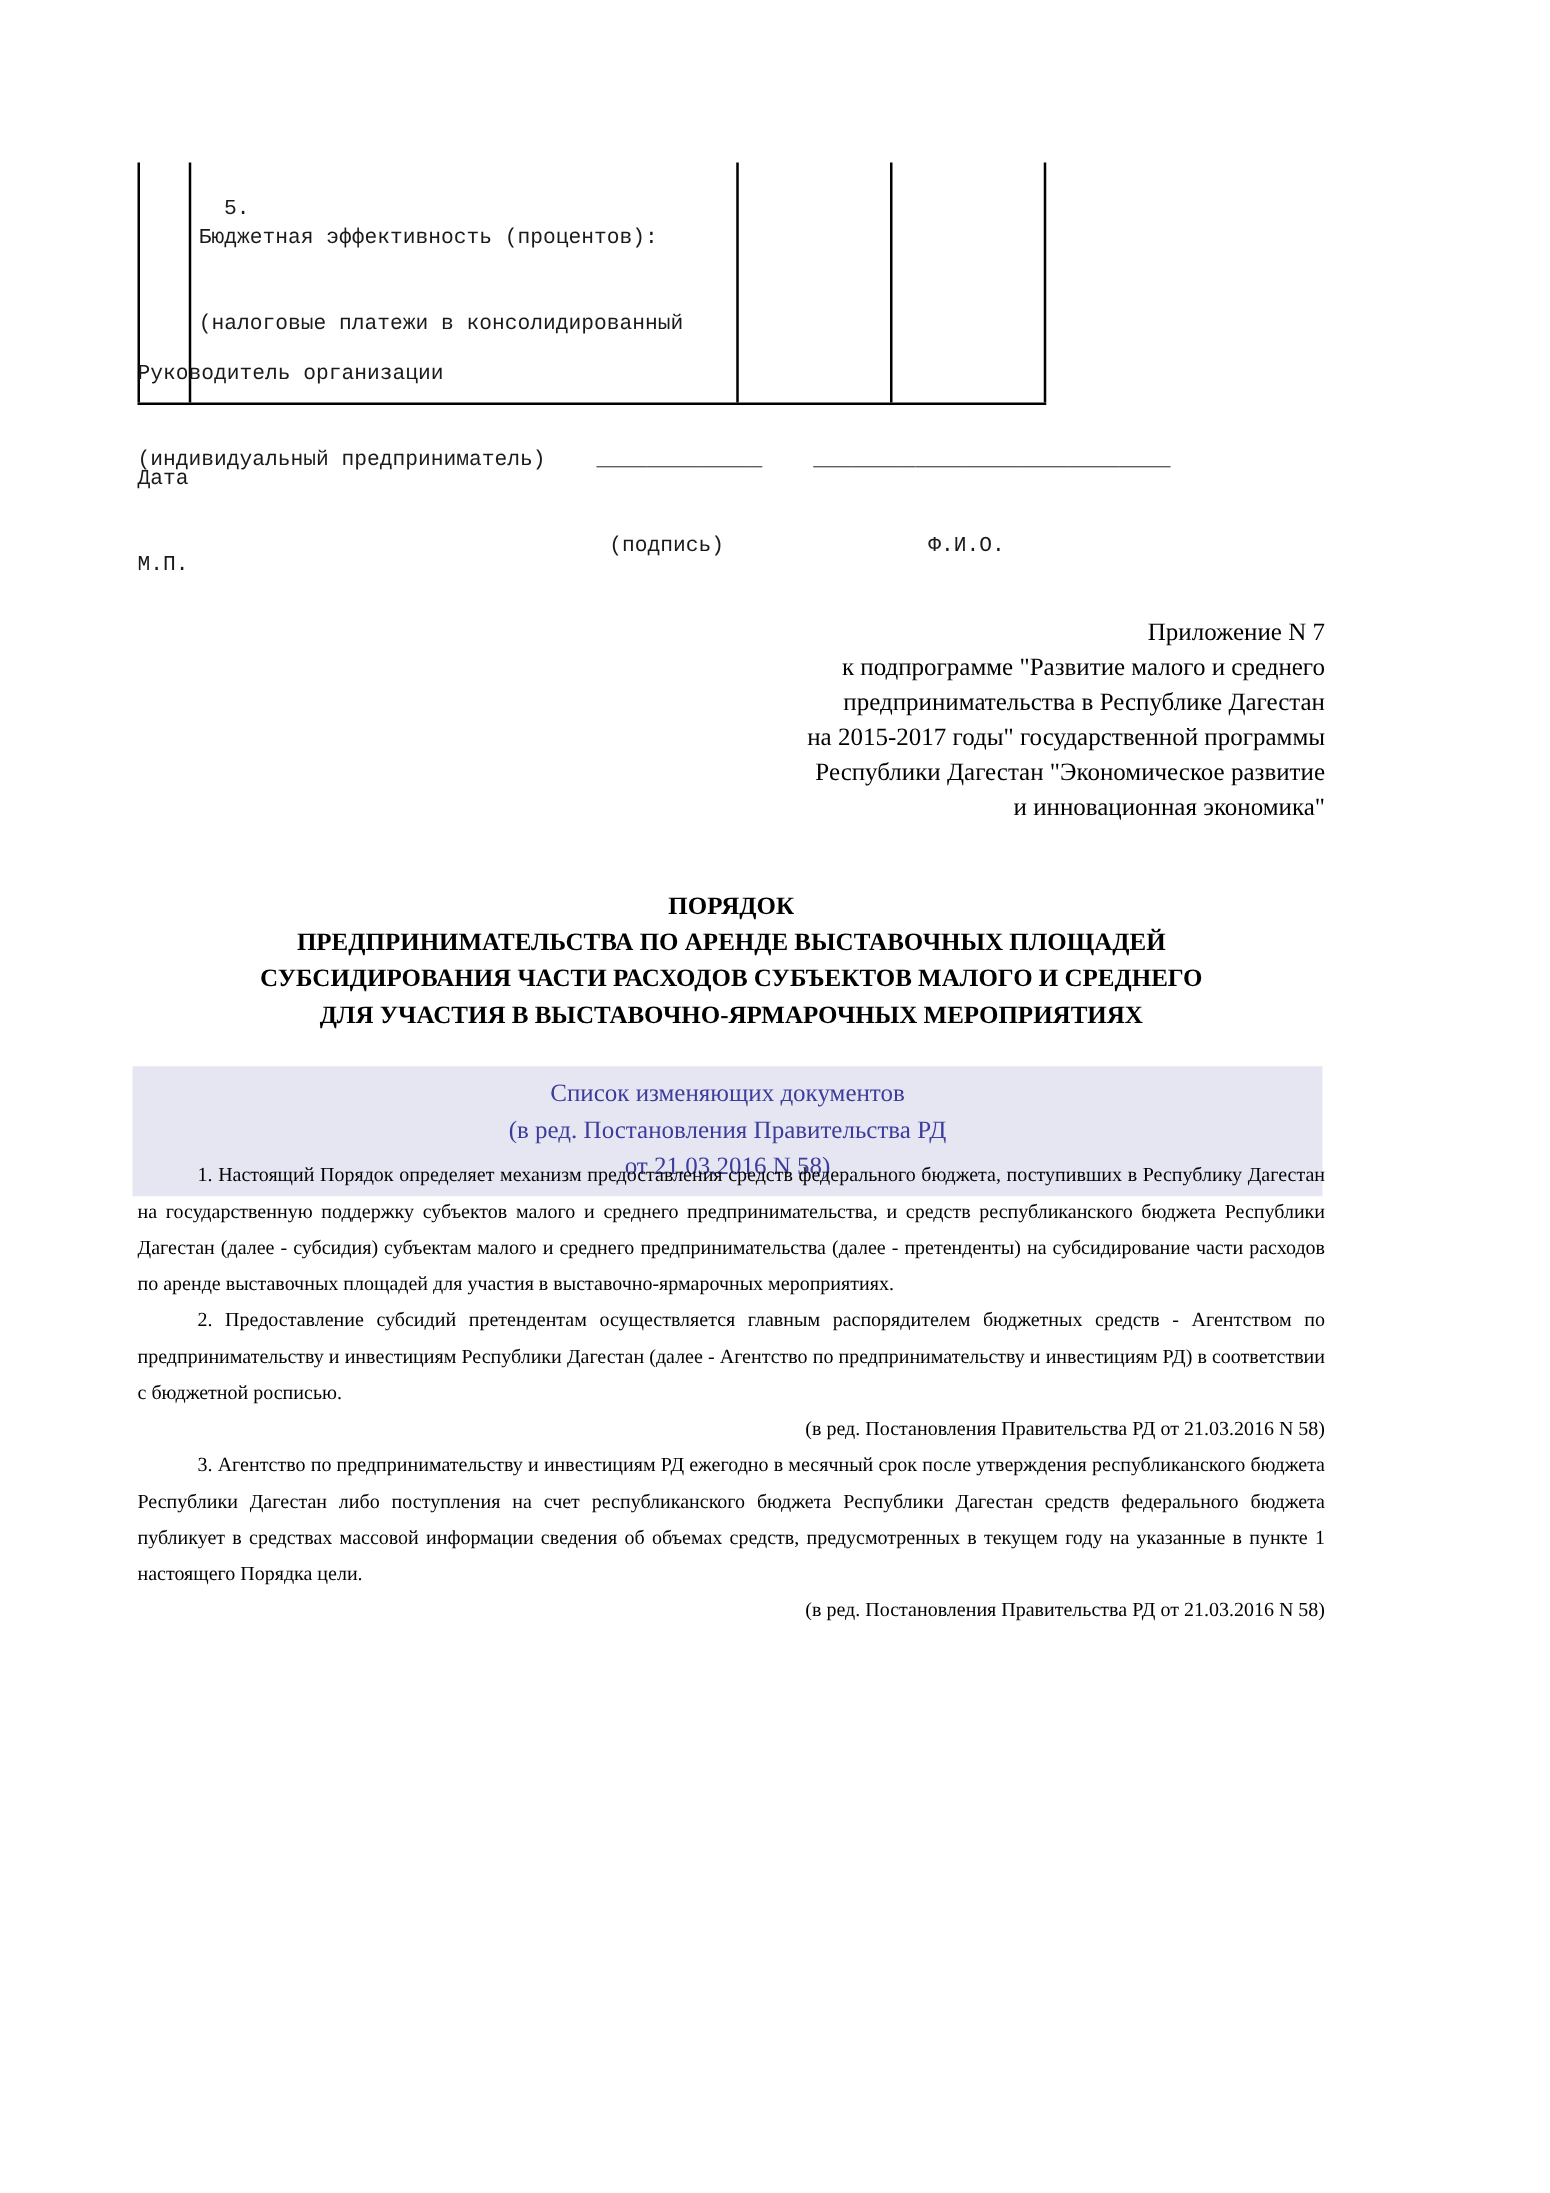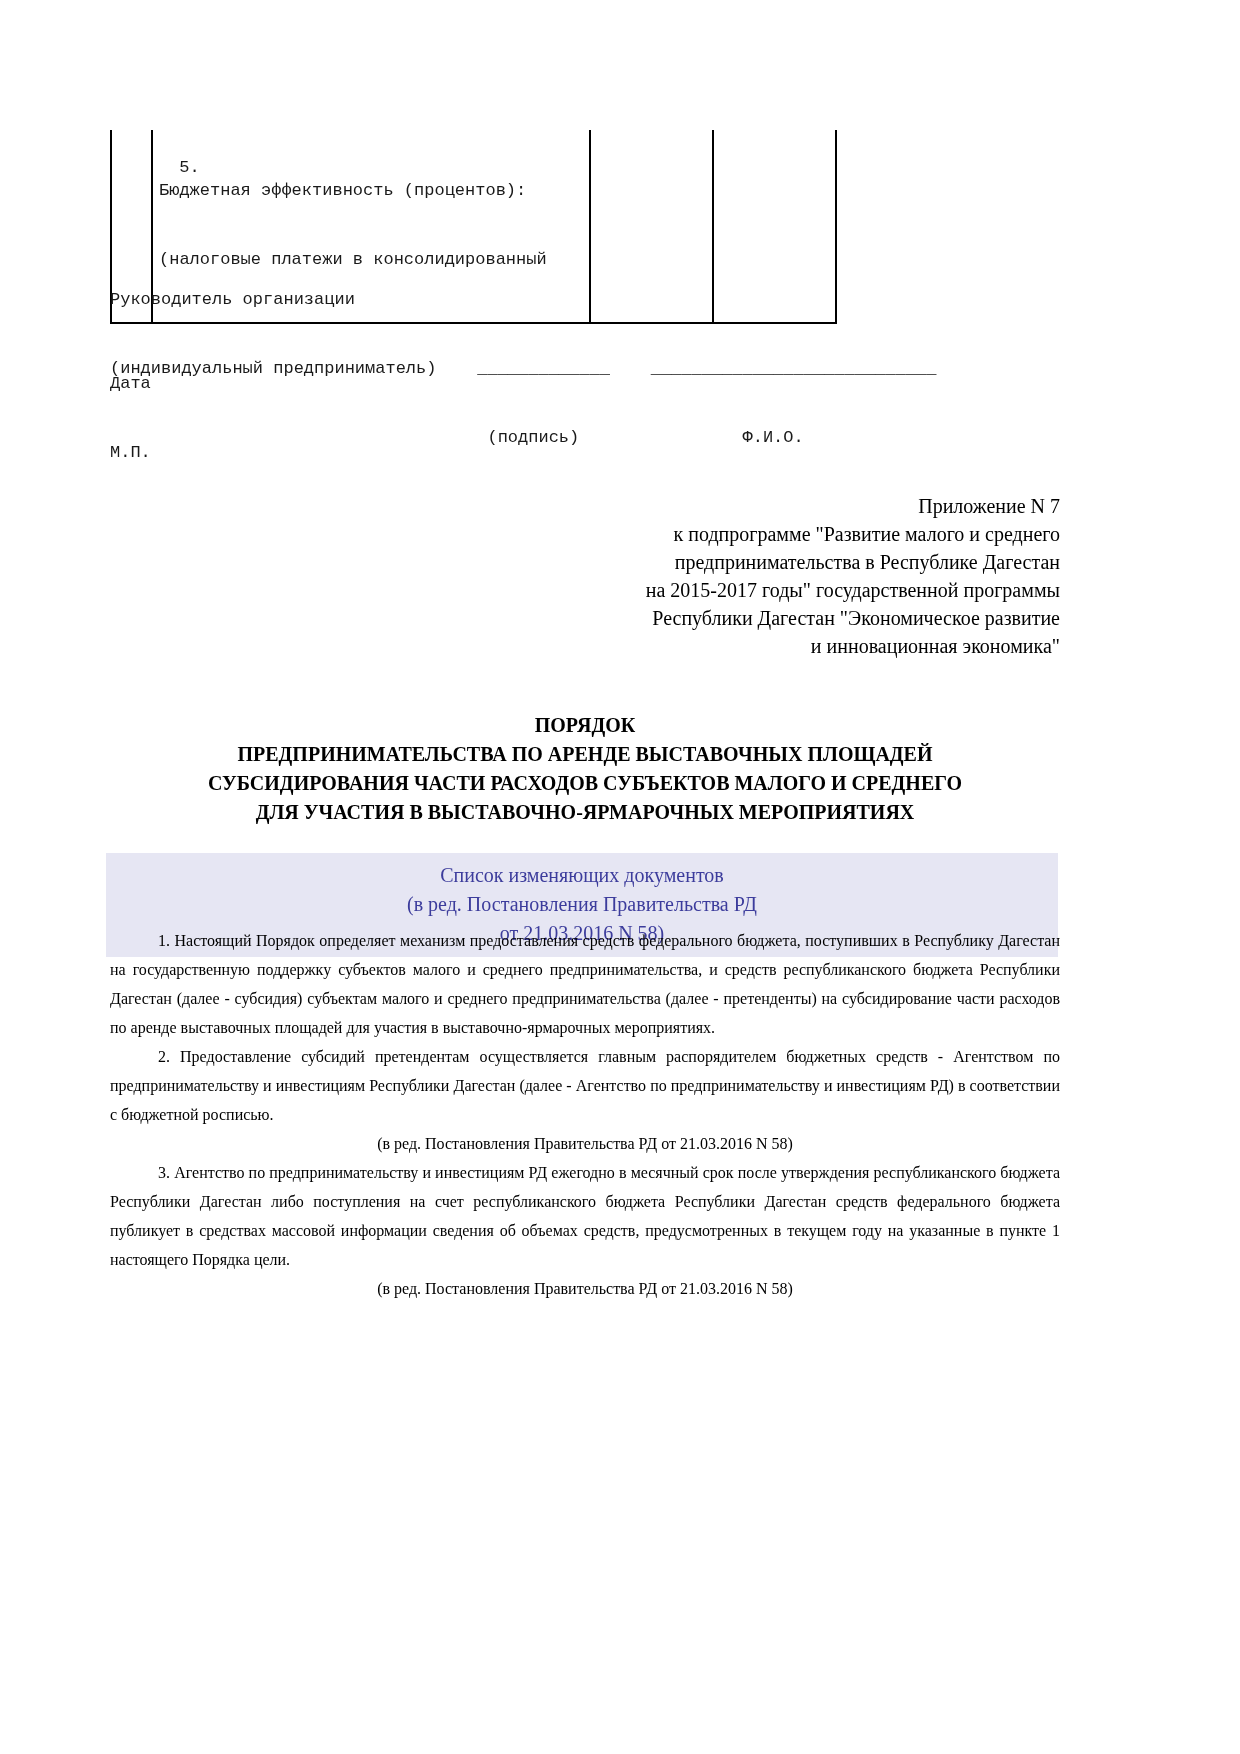"(в ред. Постановления Правительства РД от" .body-text .note { text-align: center -> right }
